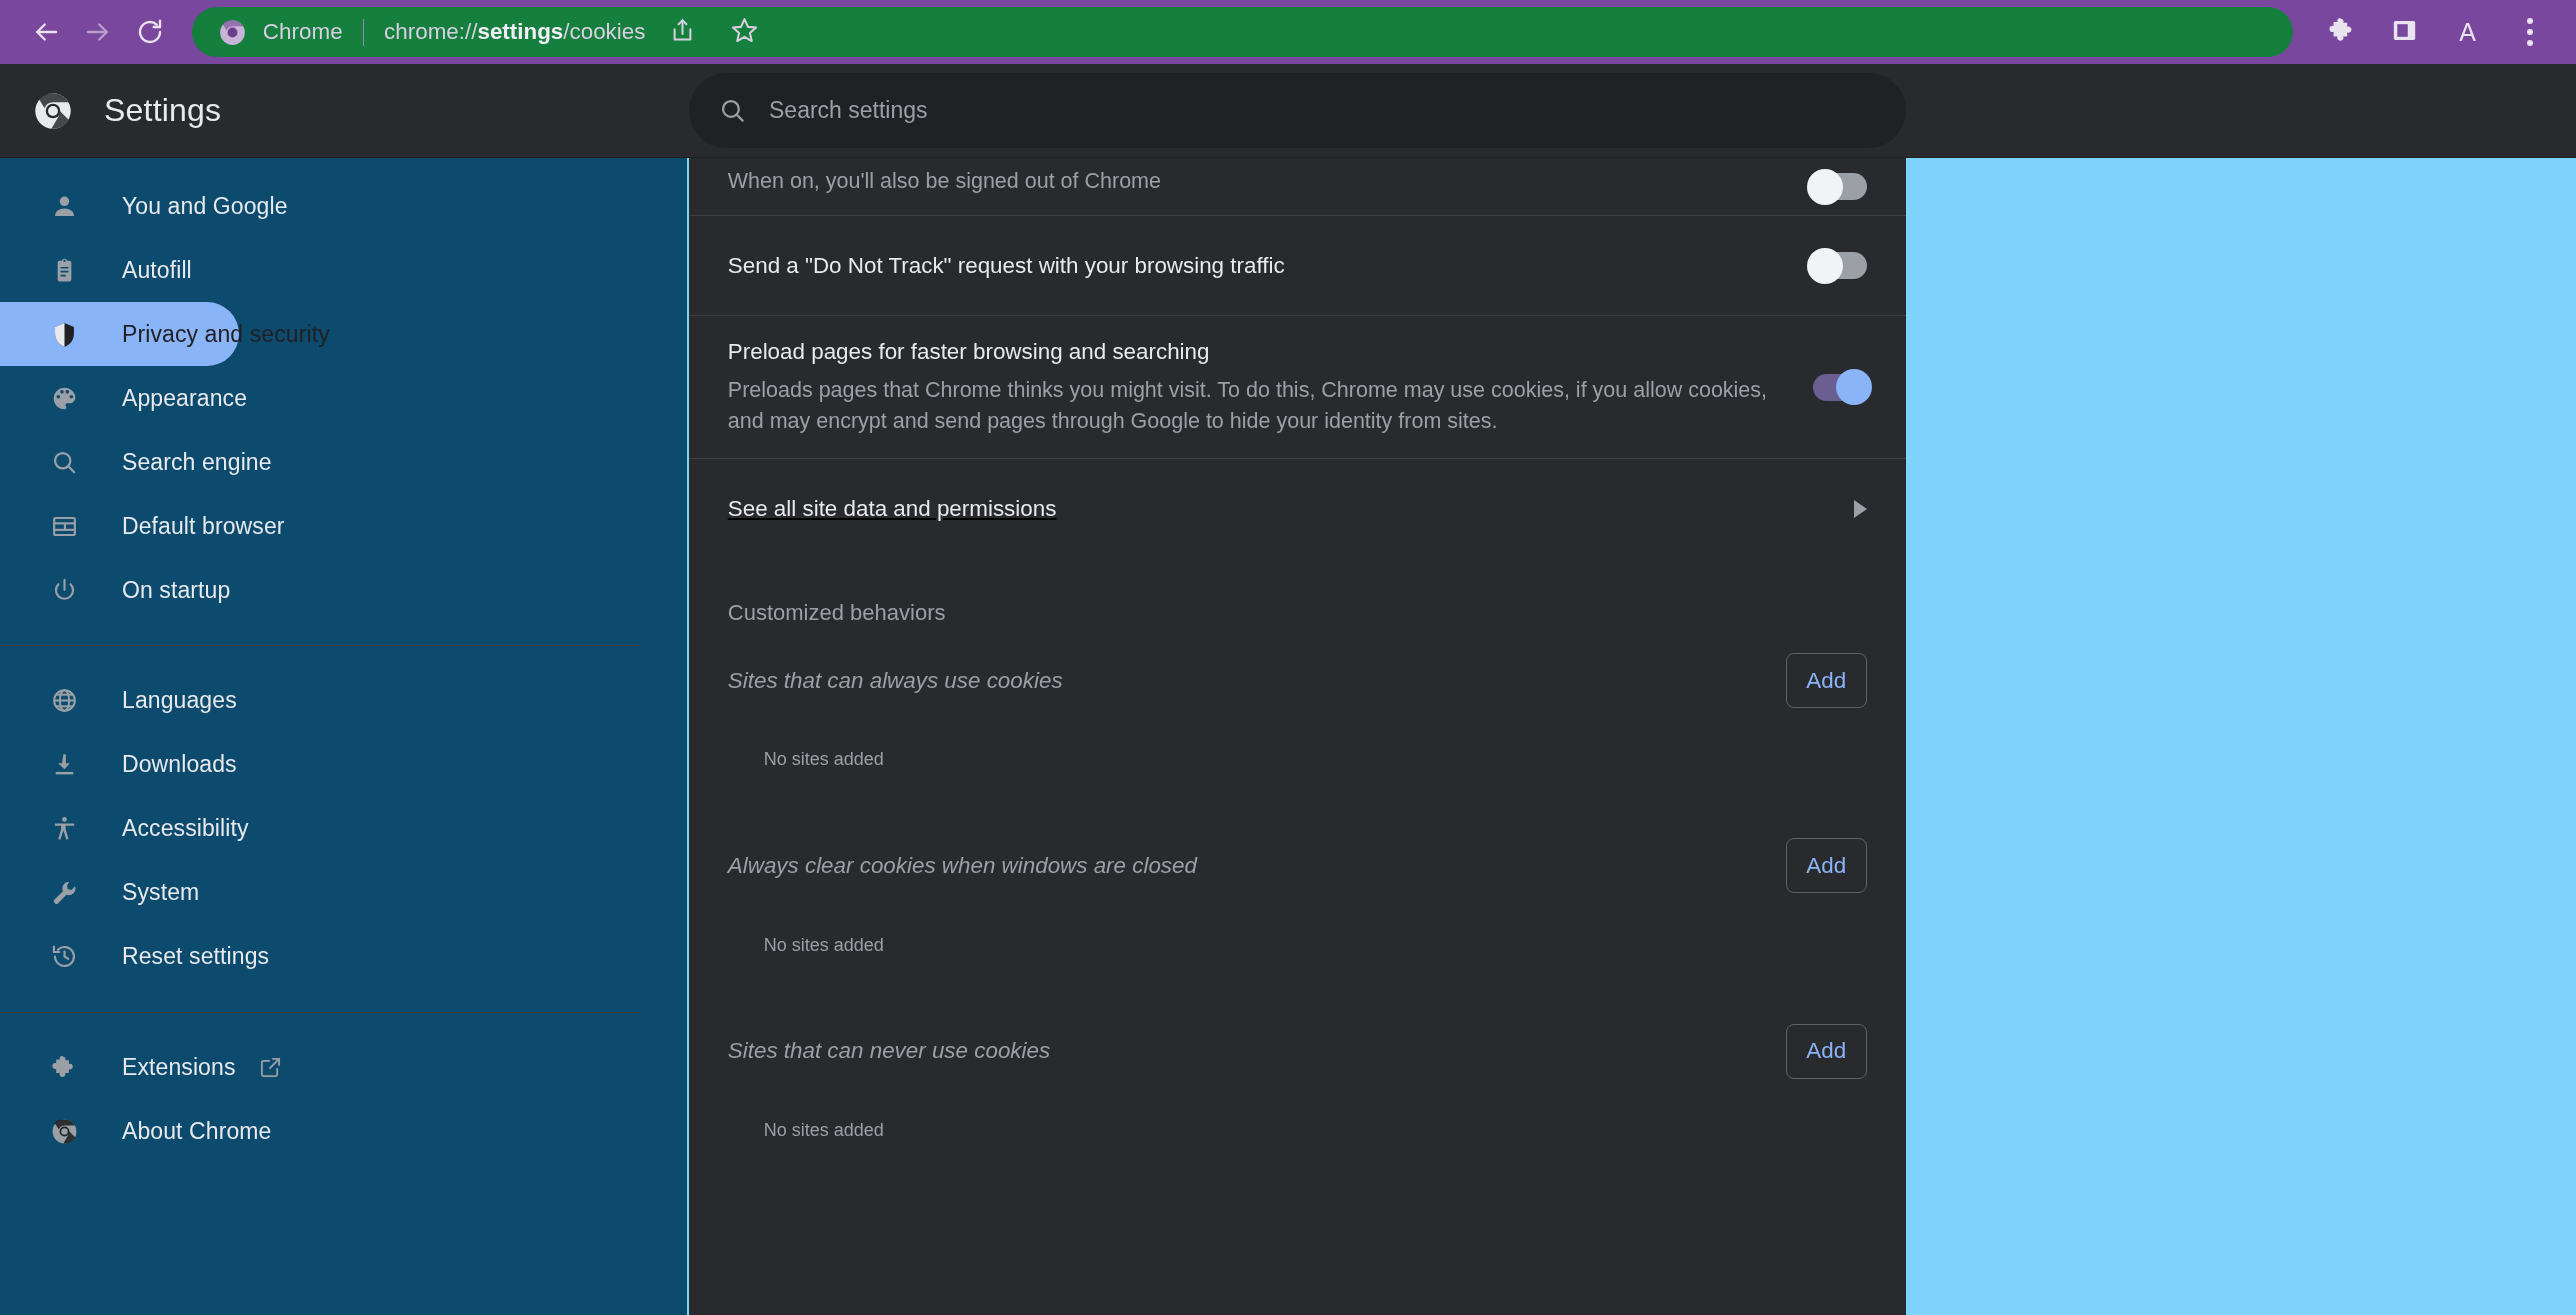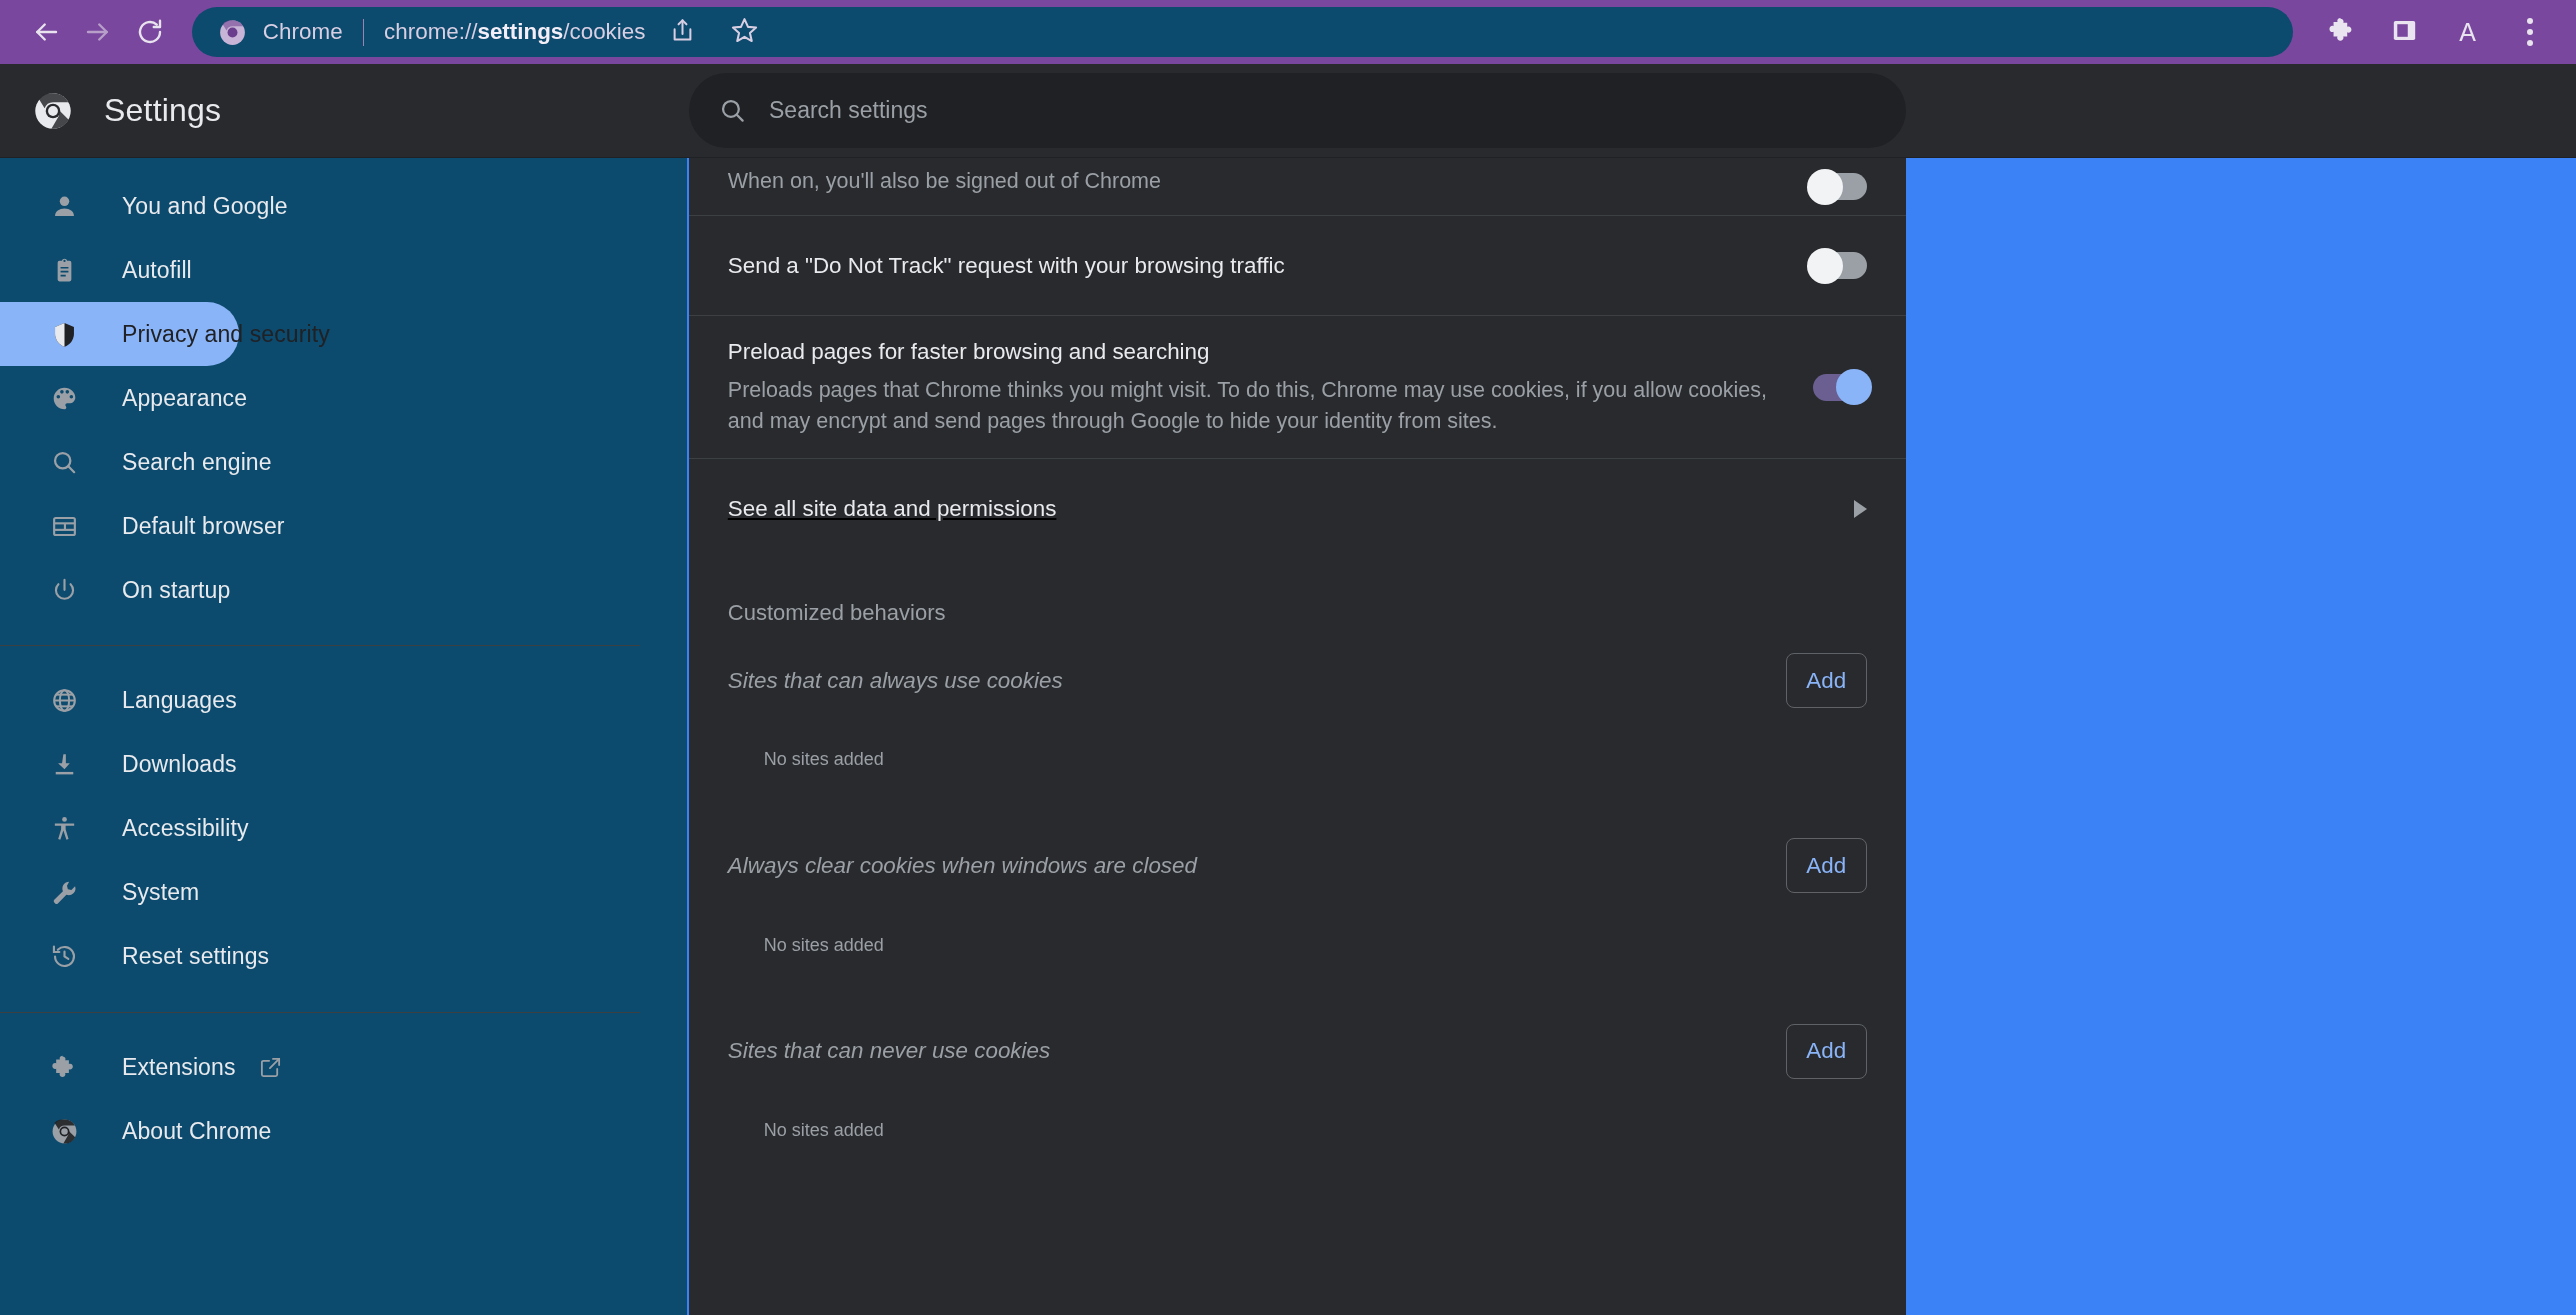"Chrome" .omnibox { background: #0c4a6e -> #15803d }
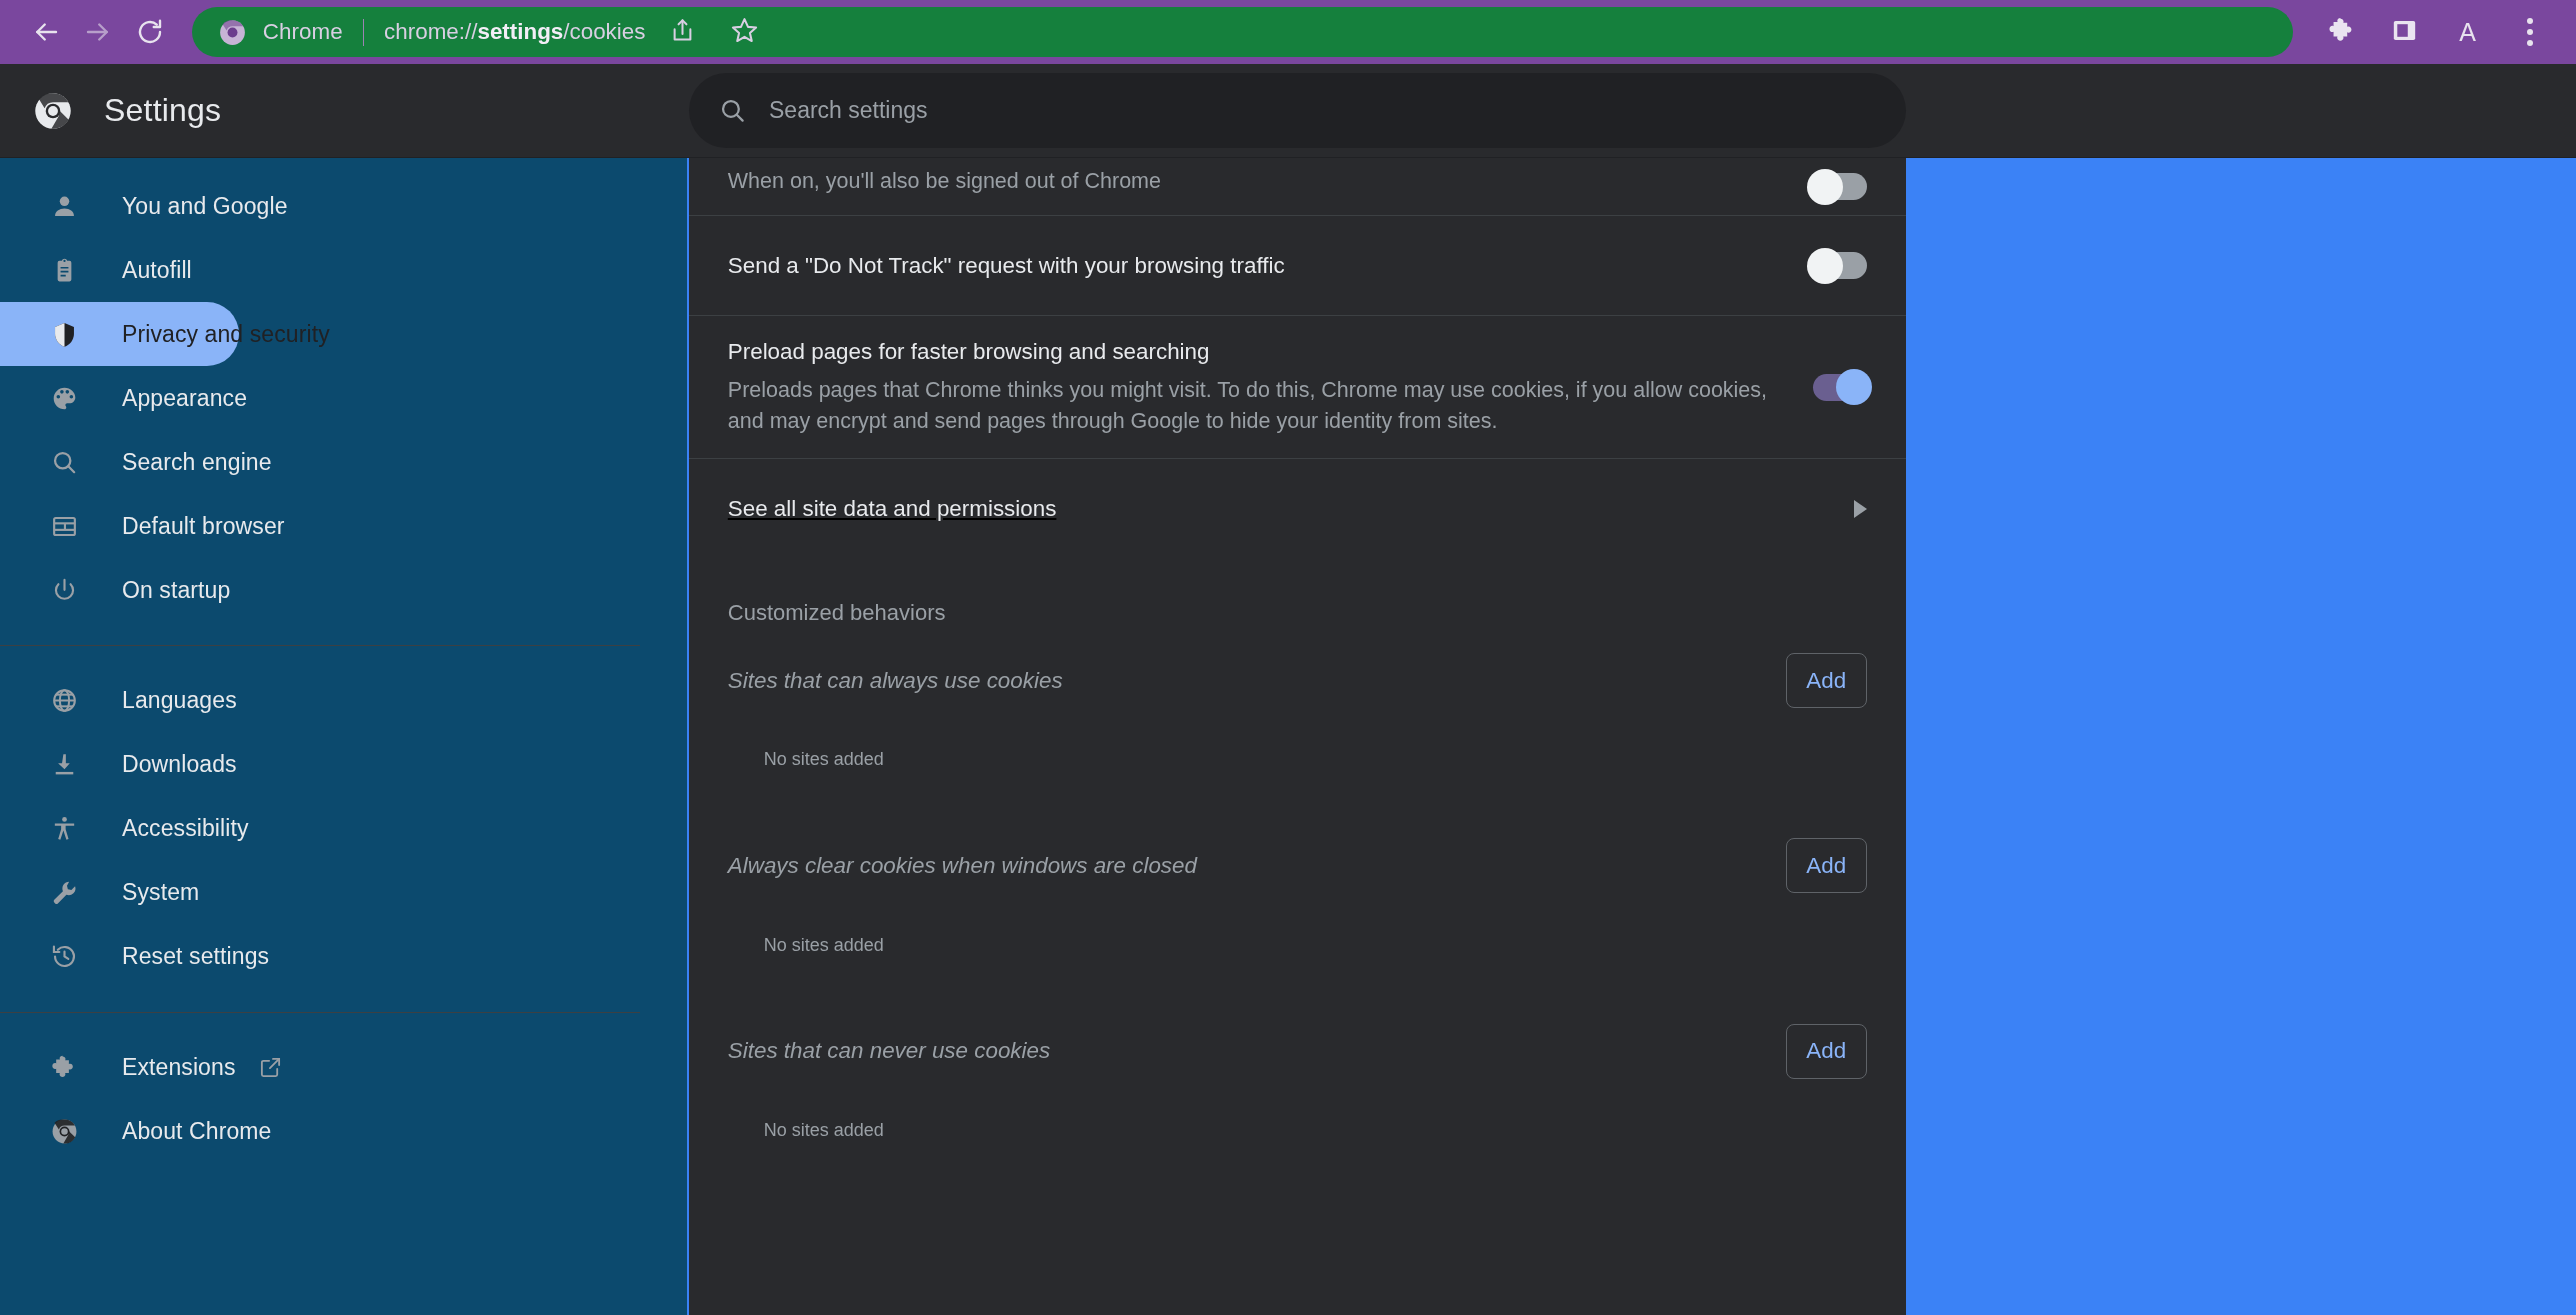"When on, you'll also be" .main { background: #3b82f6 -> #7dd3fc }
